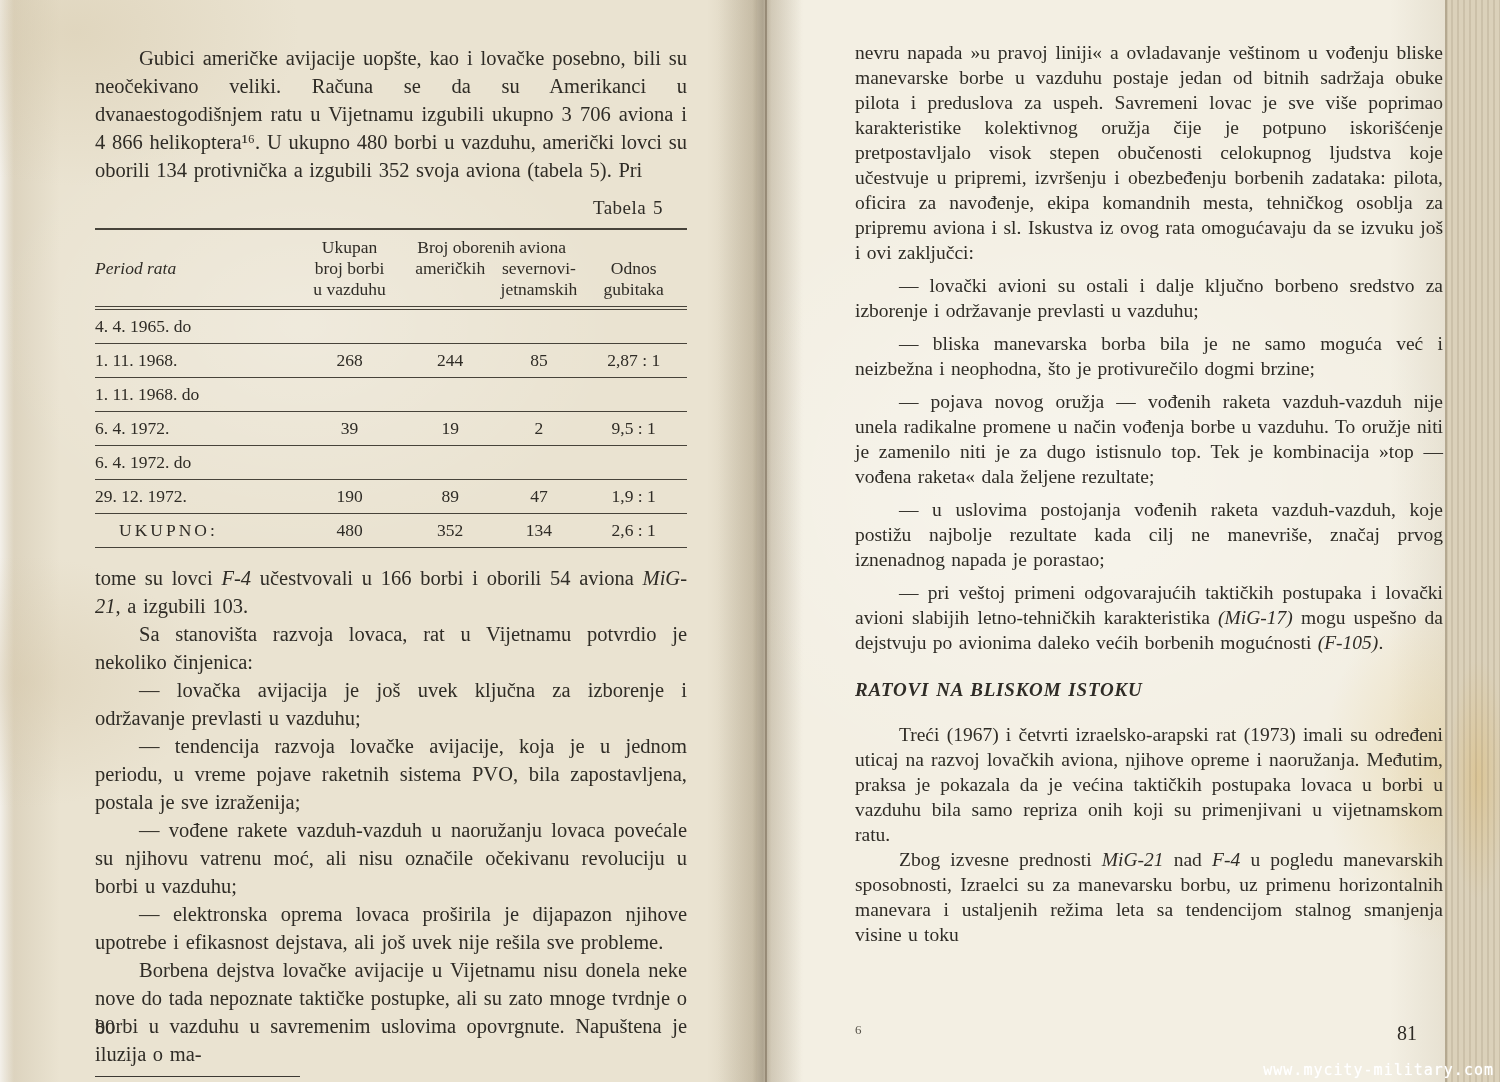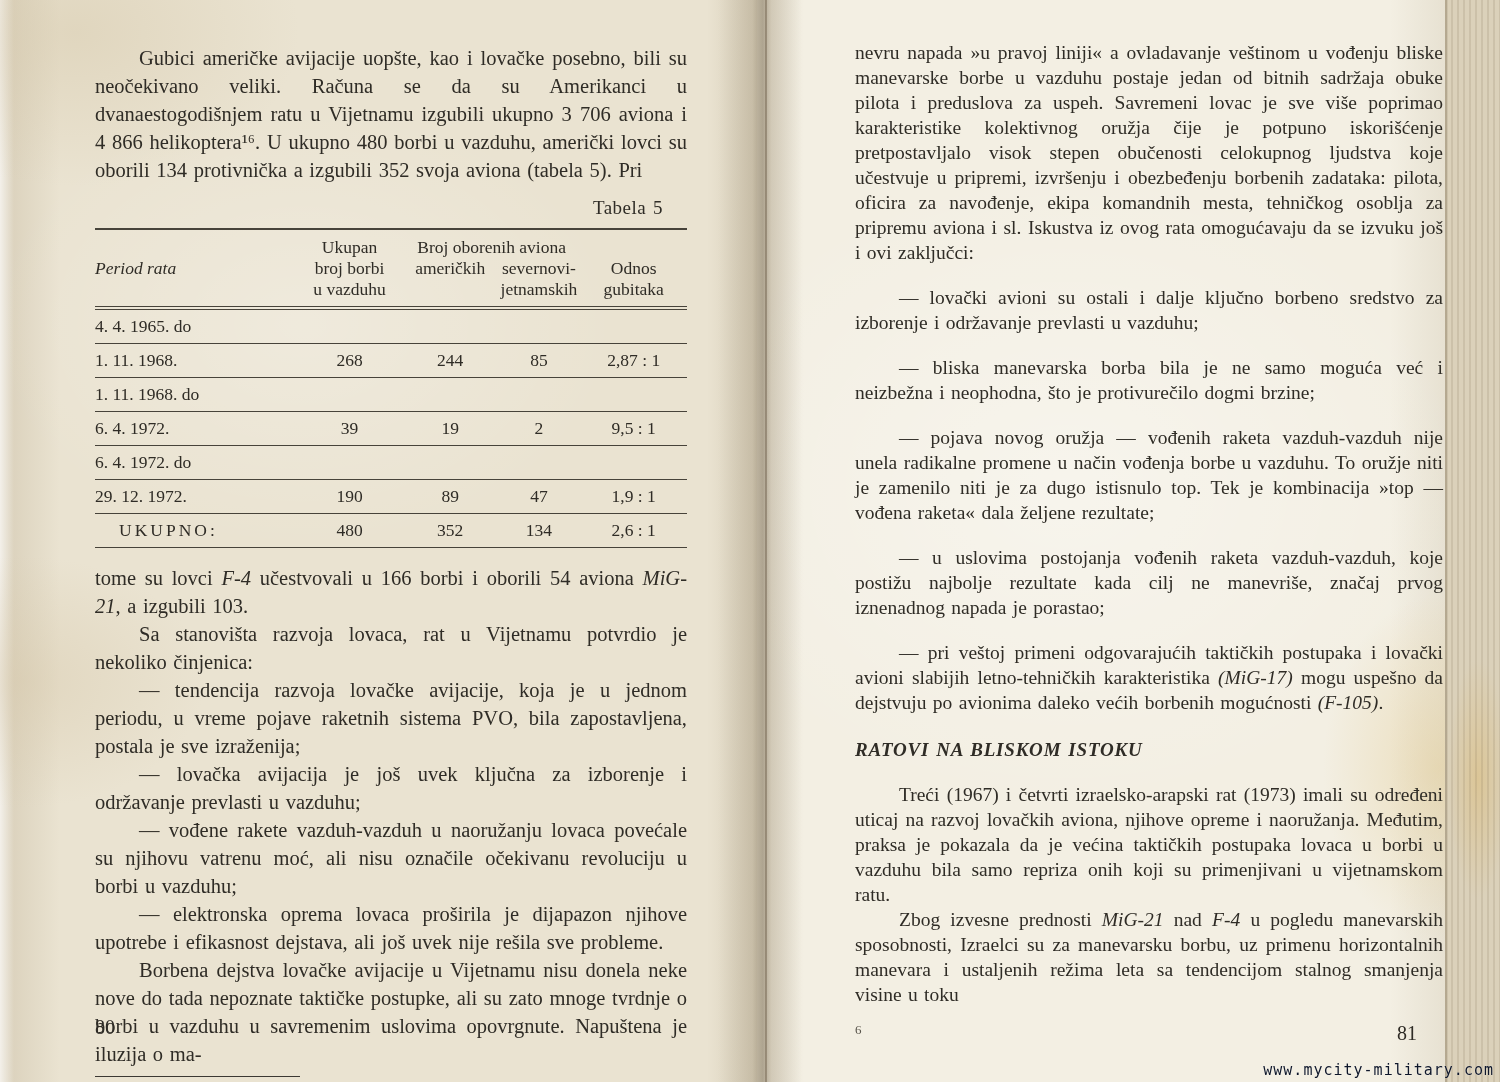"— lovački avioni su ostali" .col-right p.bullet { margin-top: 20px -> 8px }
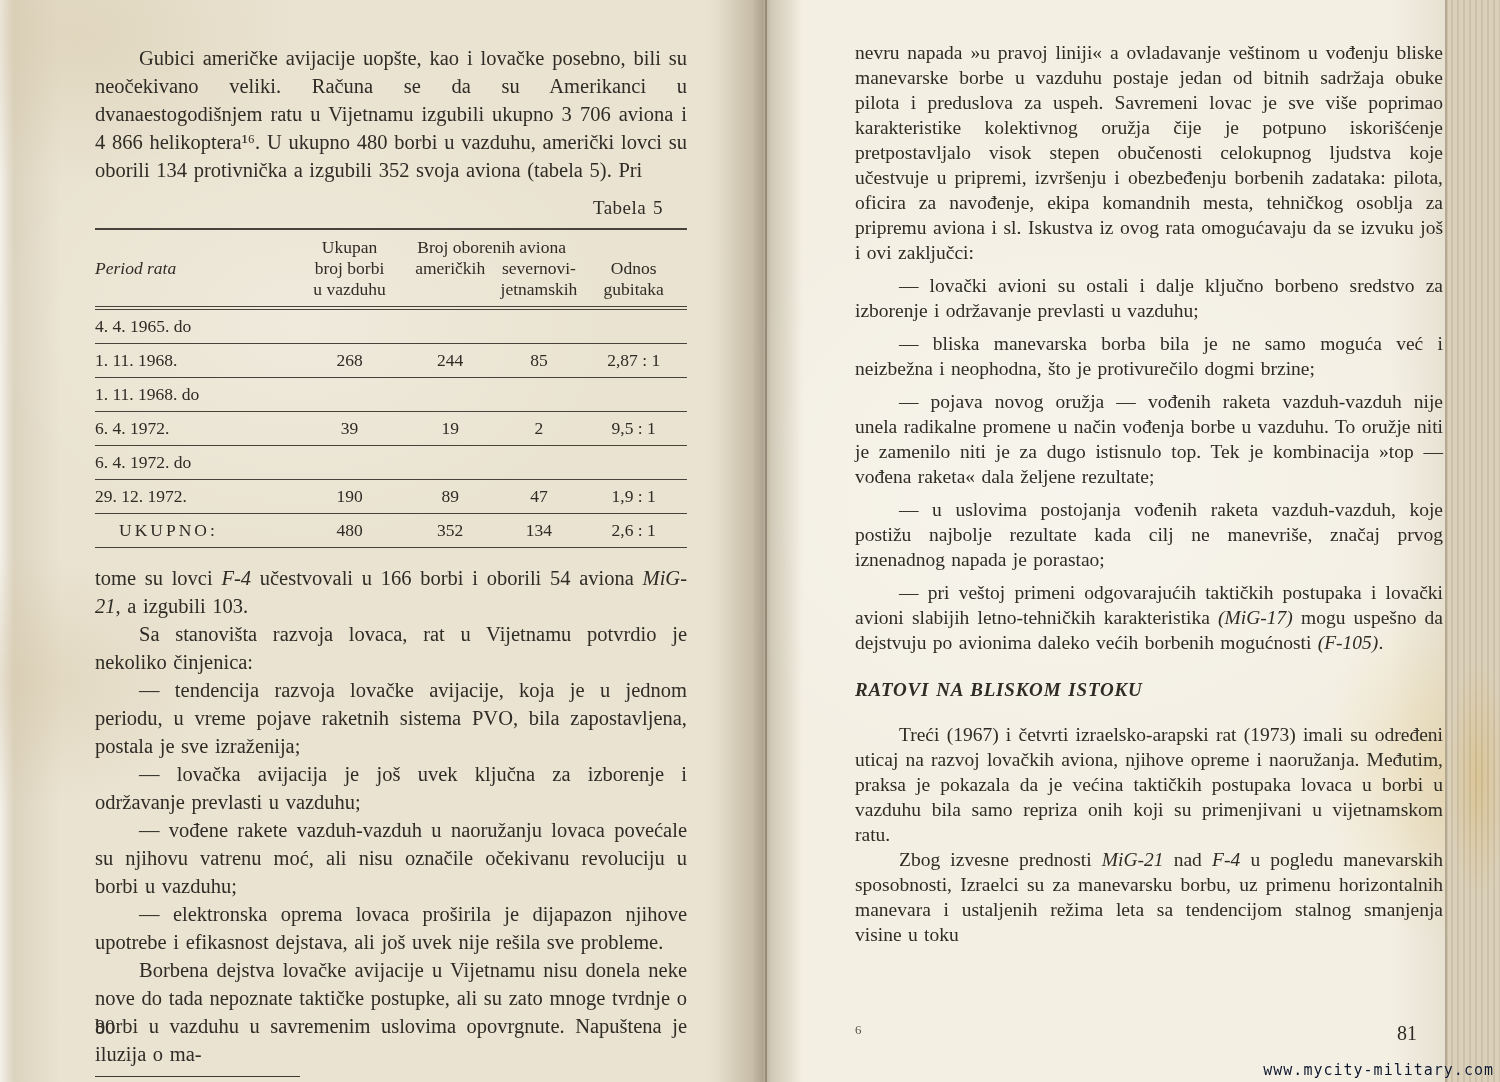"— tendencija razvoja lovačke avijacije," p.bullet { order: before "— lovačka avijacija je još" -> after "— lovačka avijacija je još" }
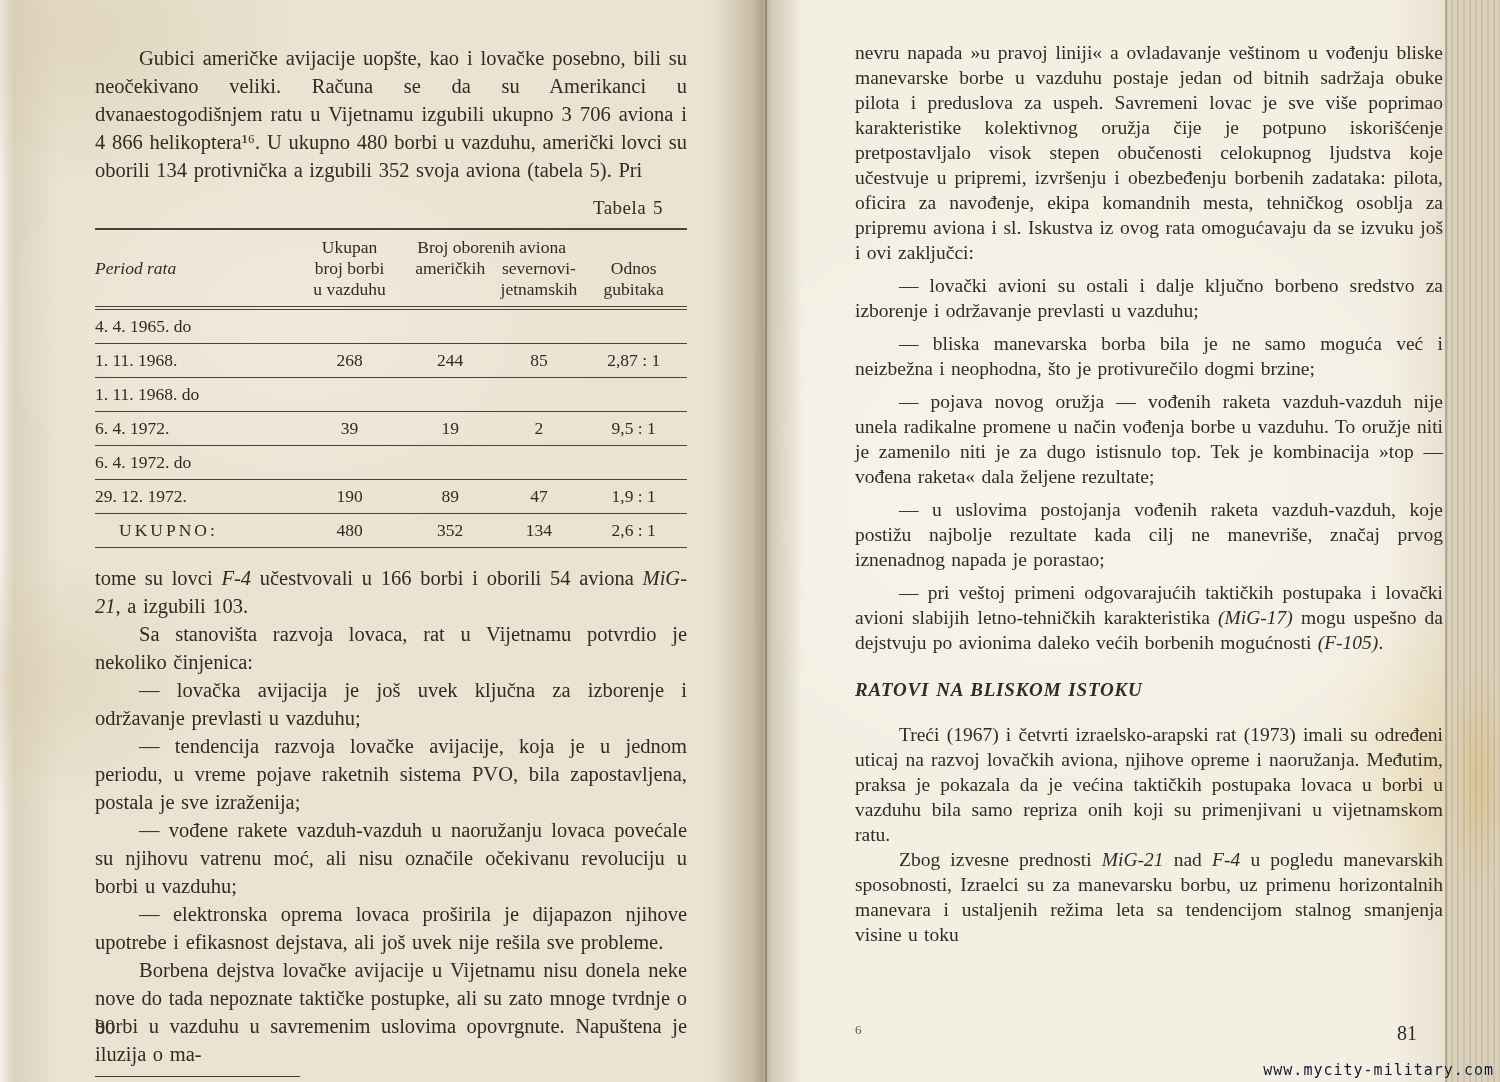"www.mycity-military.com" .watermark { color: #0f172a -> #ffffff }
